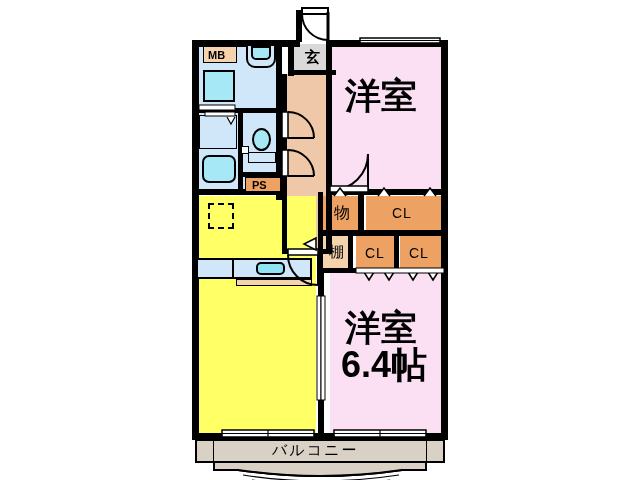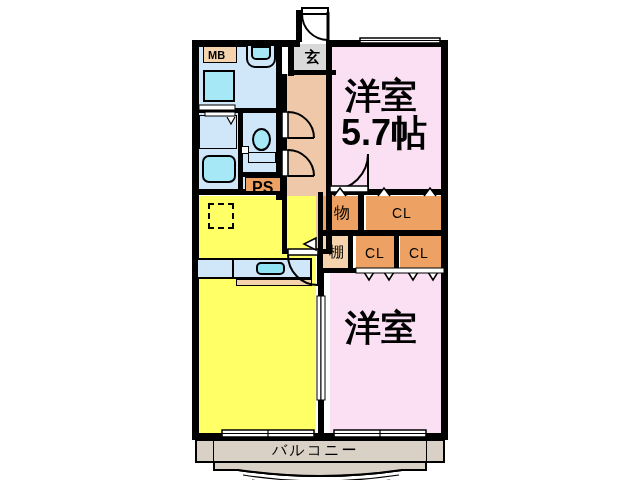"5.7帖" div.lbl { html: <div>5.7帖</div> -> none }
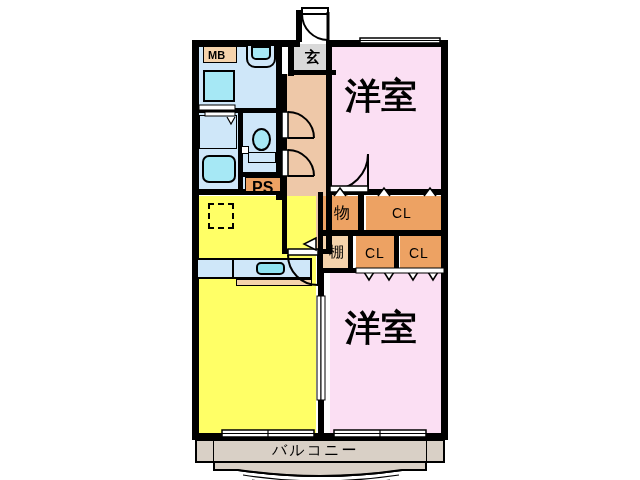"PS" div.lbl { font-size: 16px -> 11px }
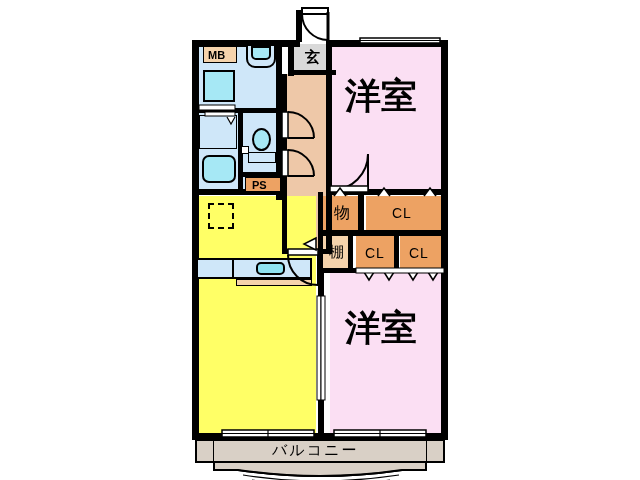"6.4帖" div.lbl { html: none -> <div>6.4帖</div> }
